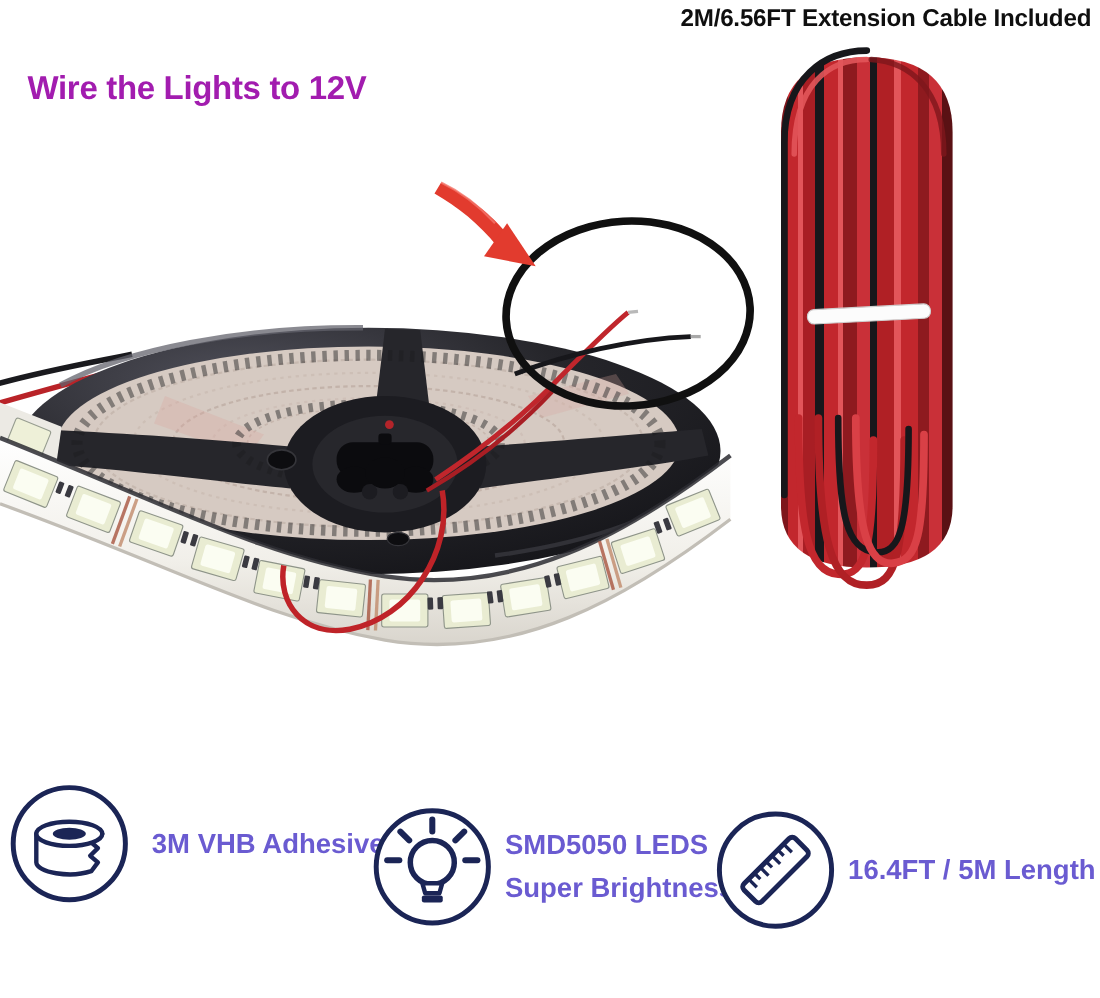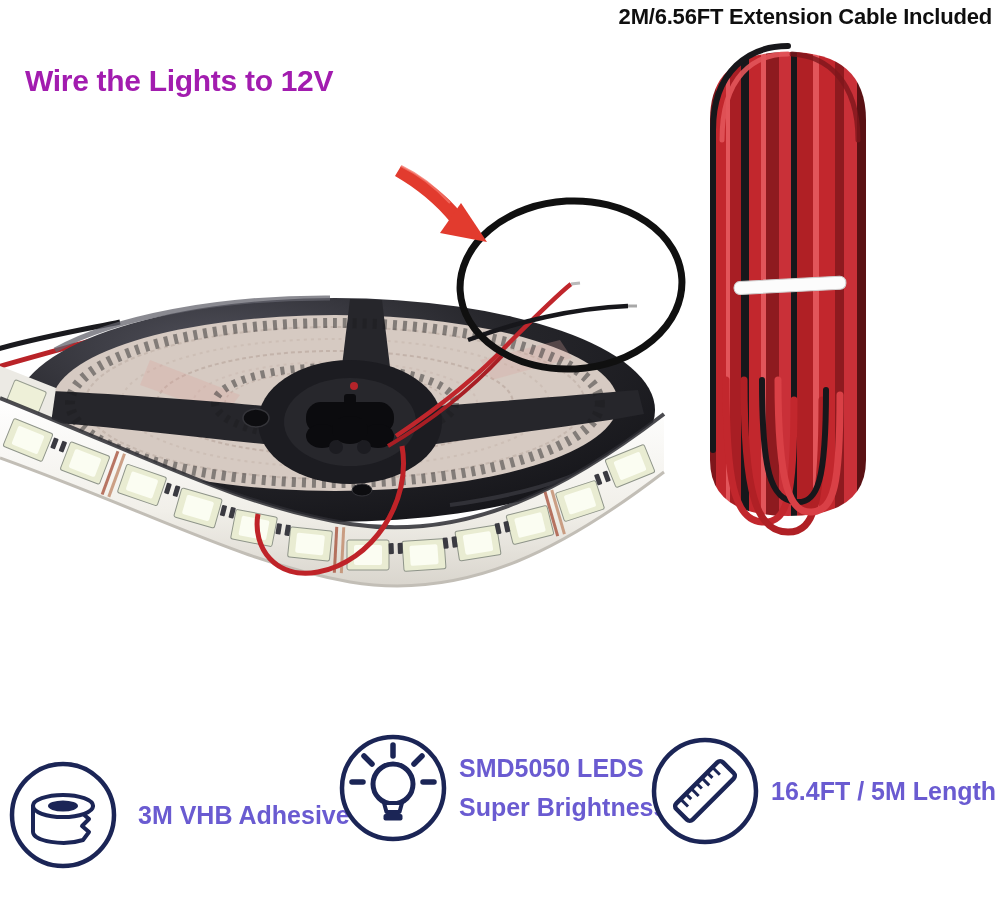"3M VHB Adhesive" .f-adhesive { top: 760px -> 712px }
